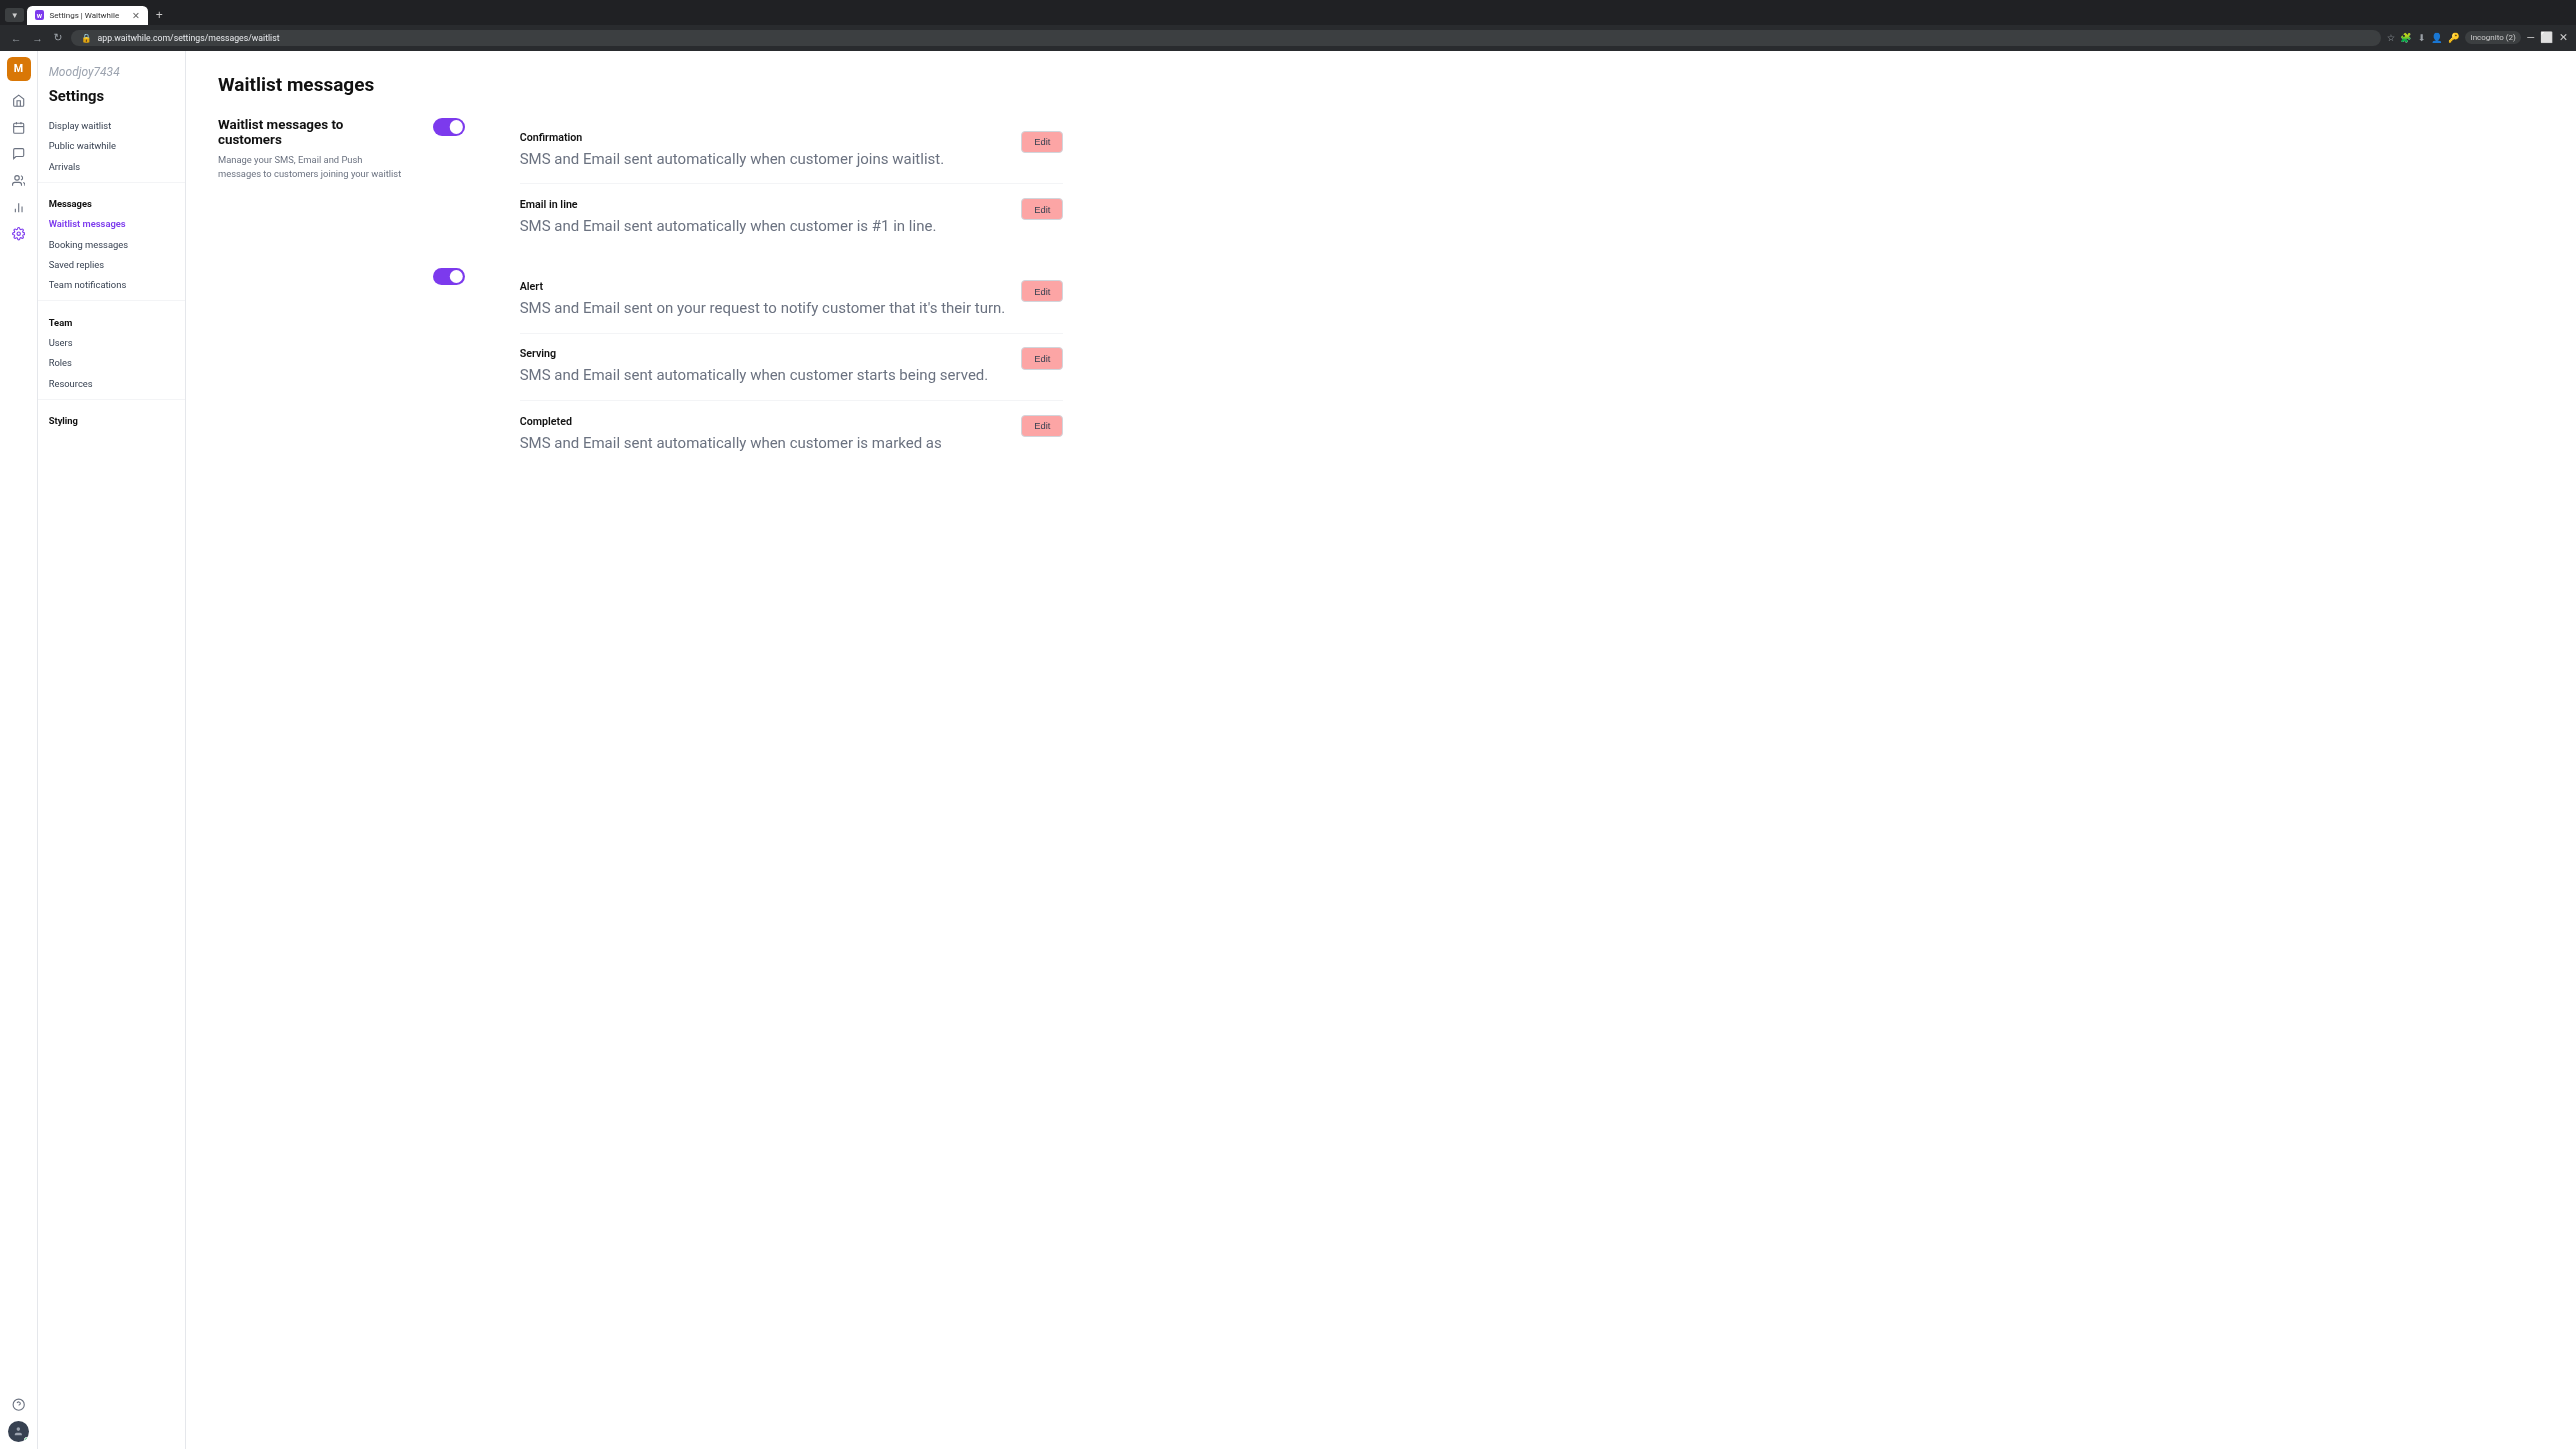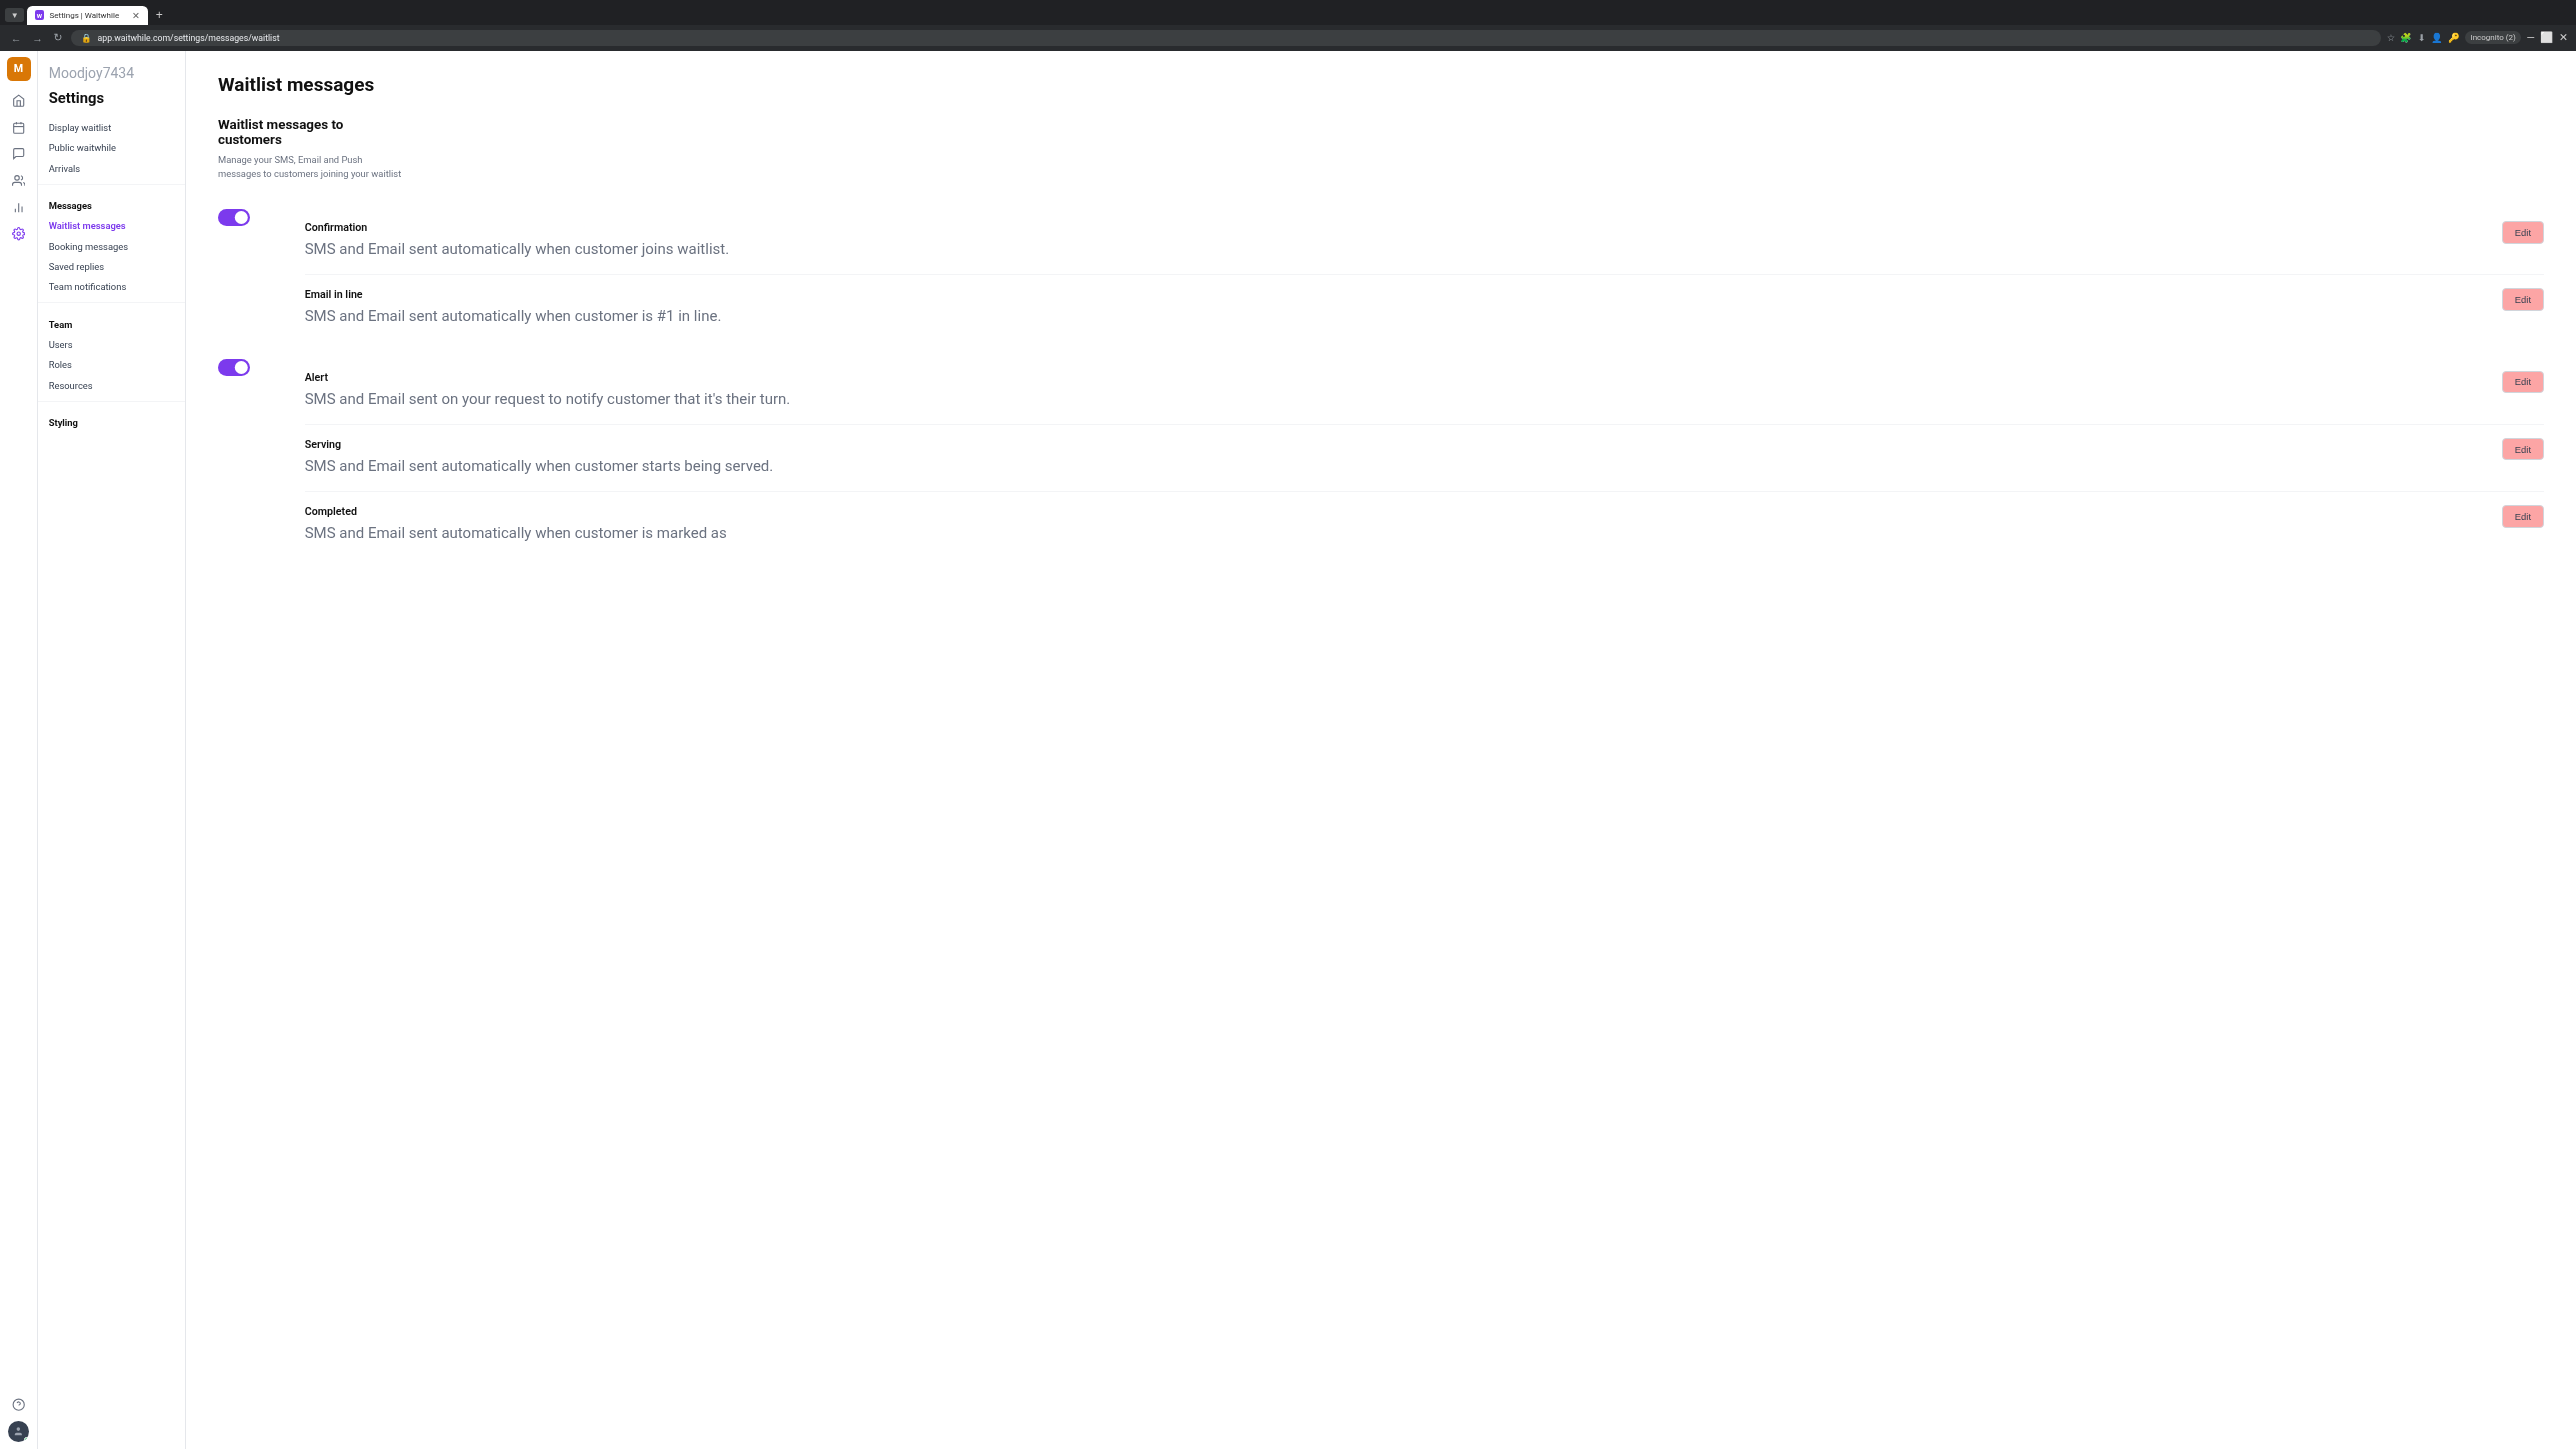"Moodjoy7434" .sidebar-user { font-size: 14px -> 12px; font-style: none -> italic }
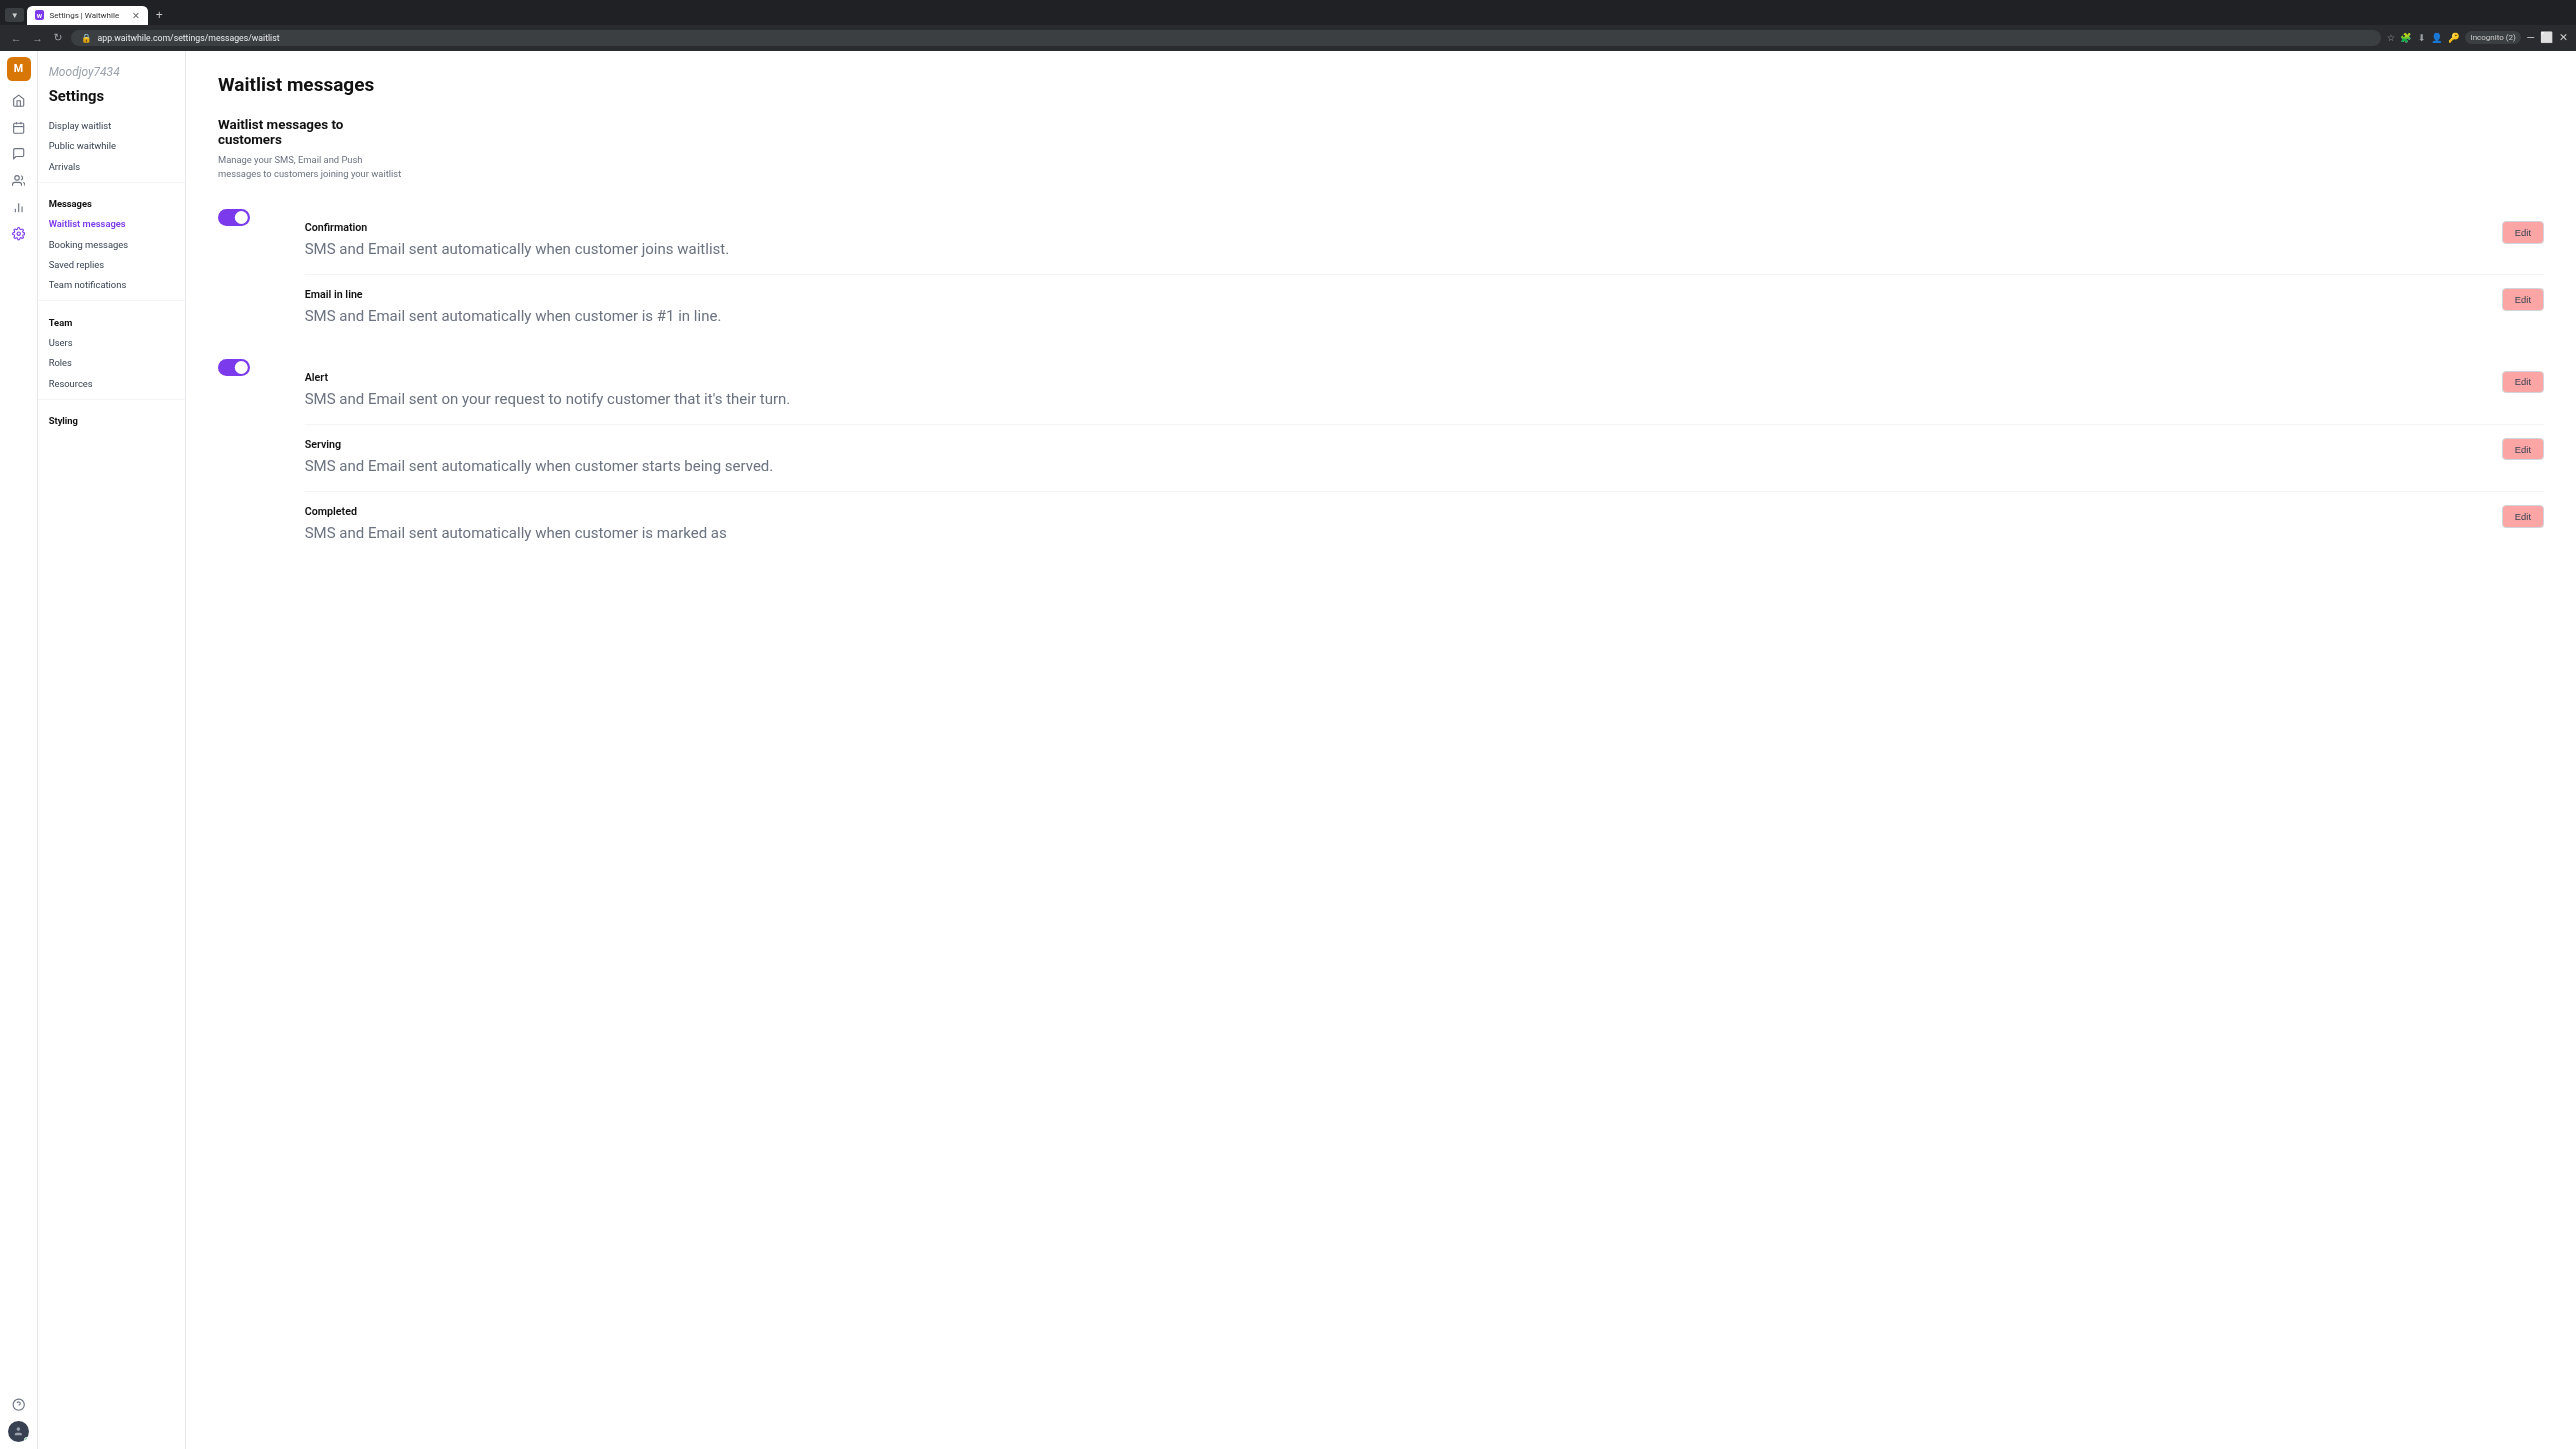"Waitlist messages to customers" .settings-section { flex-direction: column -> none }
